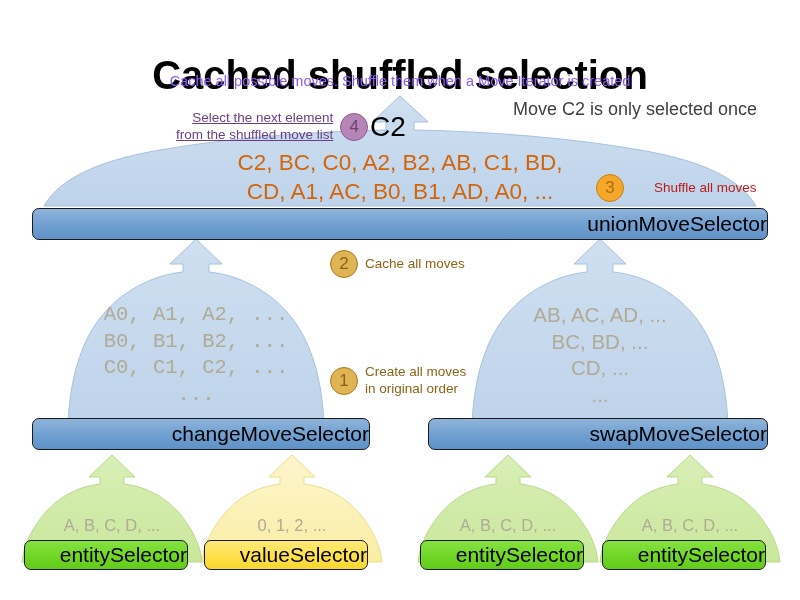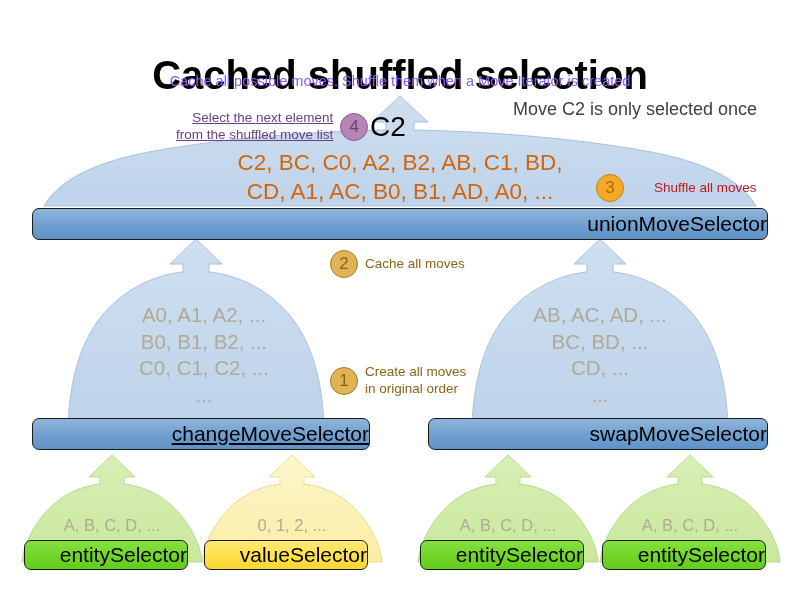"A0, A1, A2, ..." div.cloud-text { font-family: none -> Liberation Mono, monospace; left: 74px -> 66px }
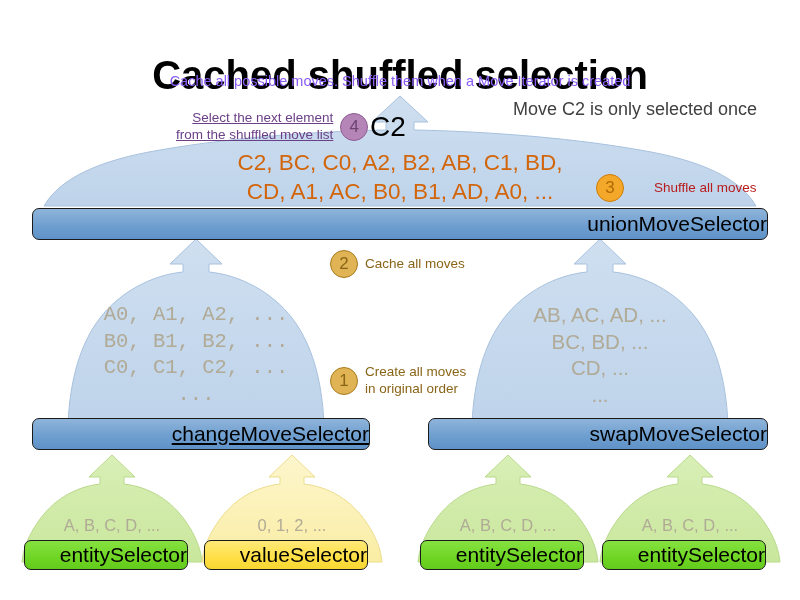"changeMoveSelector" div.bar { text-decoration: underline -> none }
